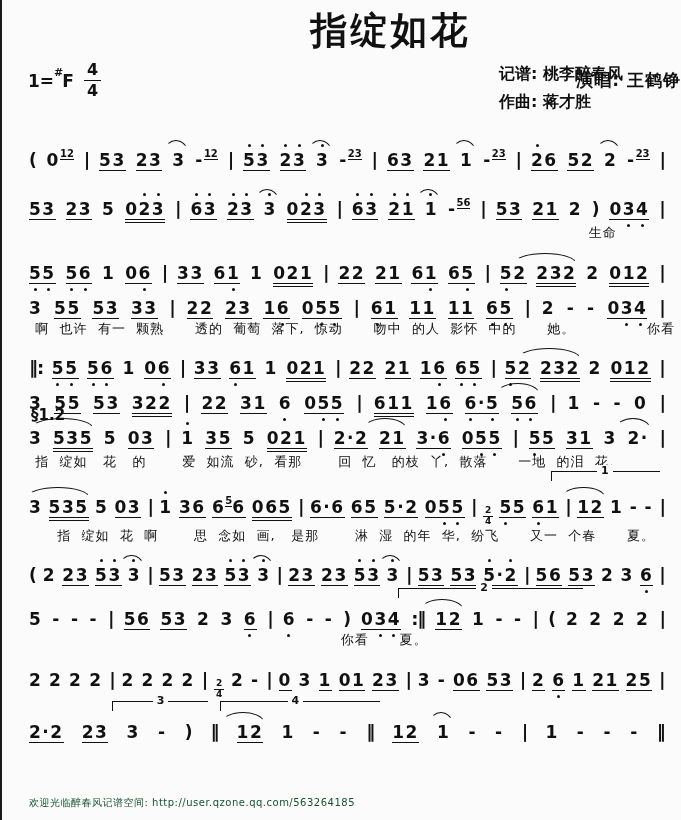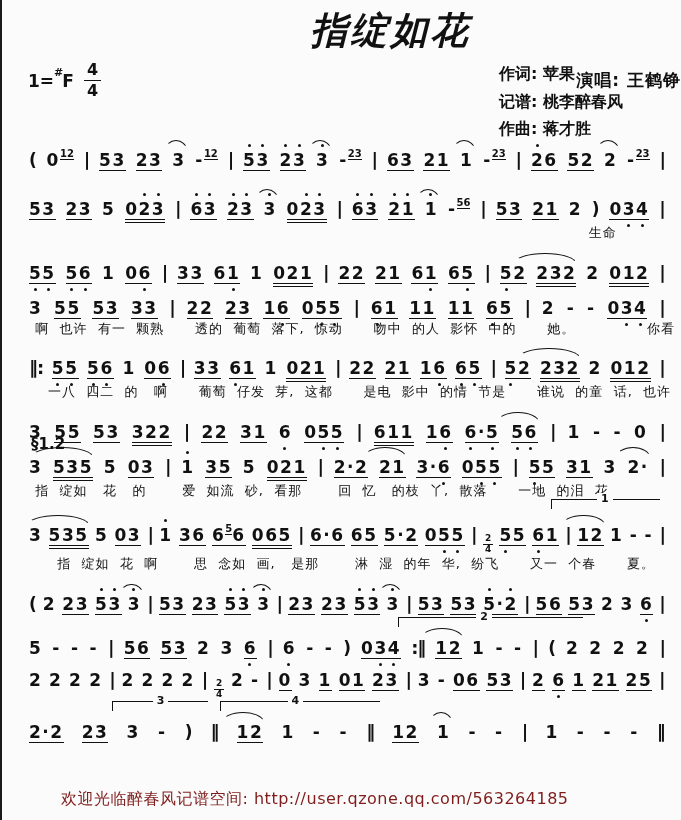"指绽如花" .title { font-style: italic -> none }
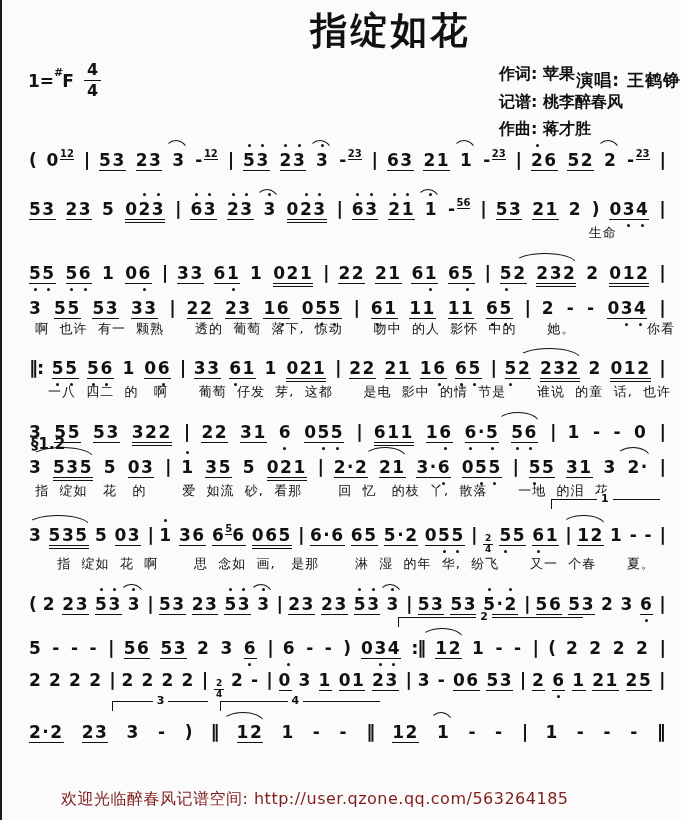"作词: 苹果" div { html: <div><span>作词:</span> <span>苹果</span></div> -> none }
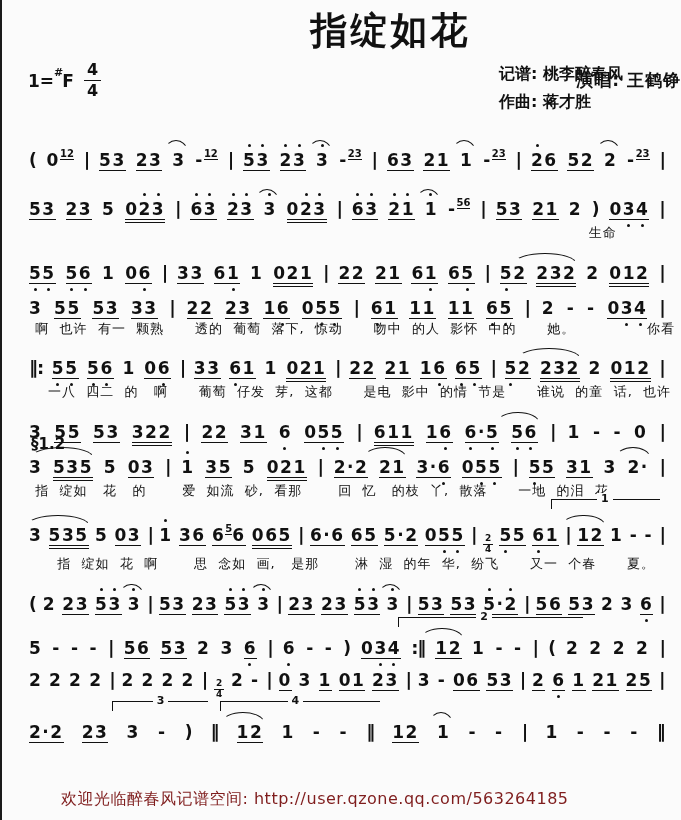"一八 四二 的 啊 葡萄" div.lyrics { html: <div>一八 四二 的 啊 葡萄 仔发 芽, 这都 是电 影中 的情 节是 谁说 的童 话, 也许</div> -> none }
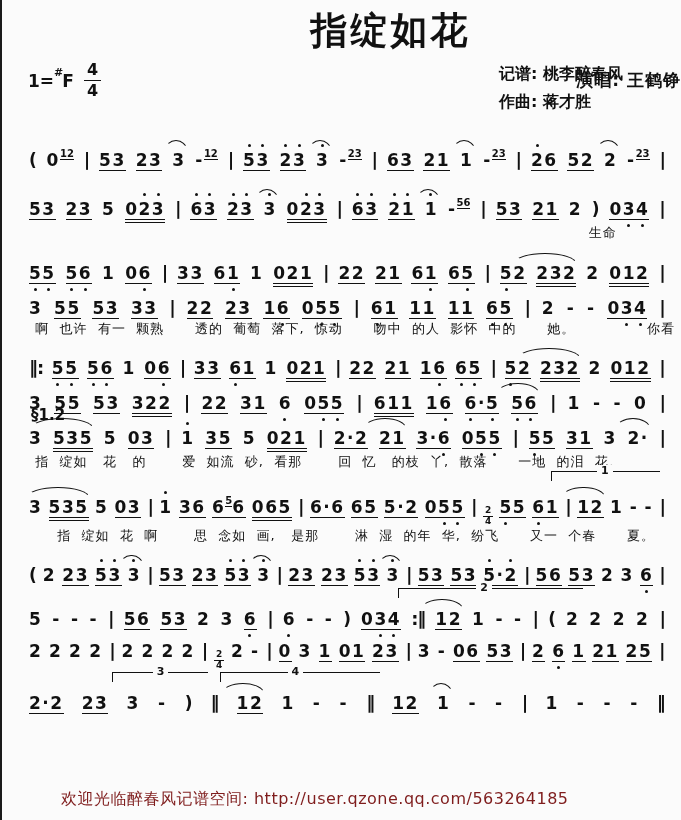"你看 夏。" div.lyrics { html: none -> <div>你看 夏。</div> }
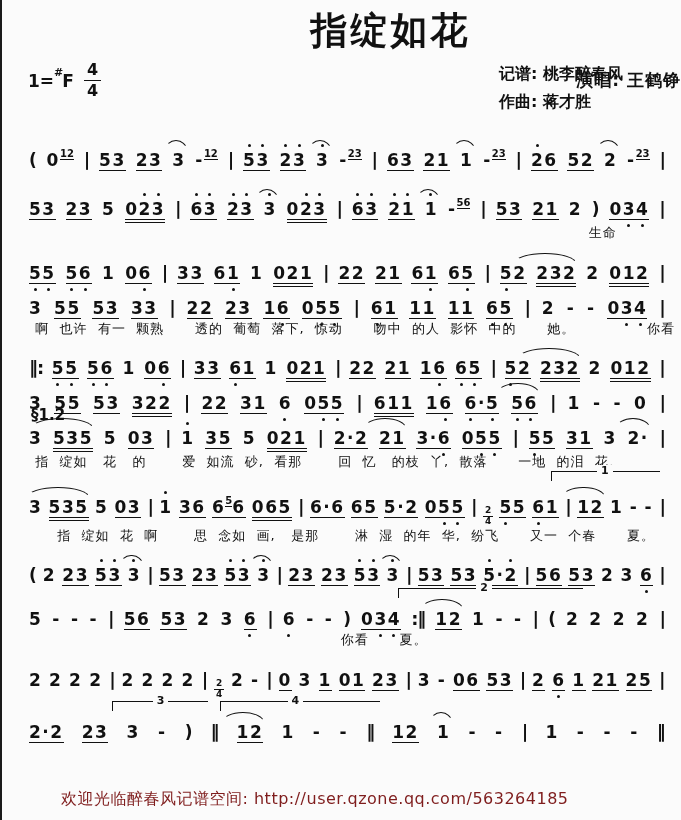"欢迎光临醉春风记谱空间:" .footer { color: #7f1d1d -> #14532d; font-size: 16px -> 10px; margin-left: 32px -> none }
